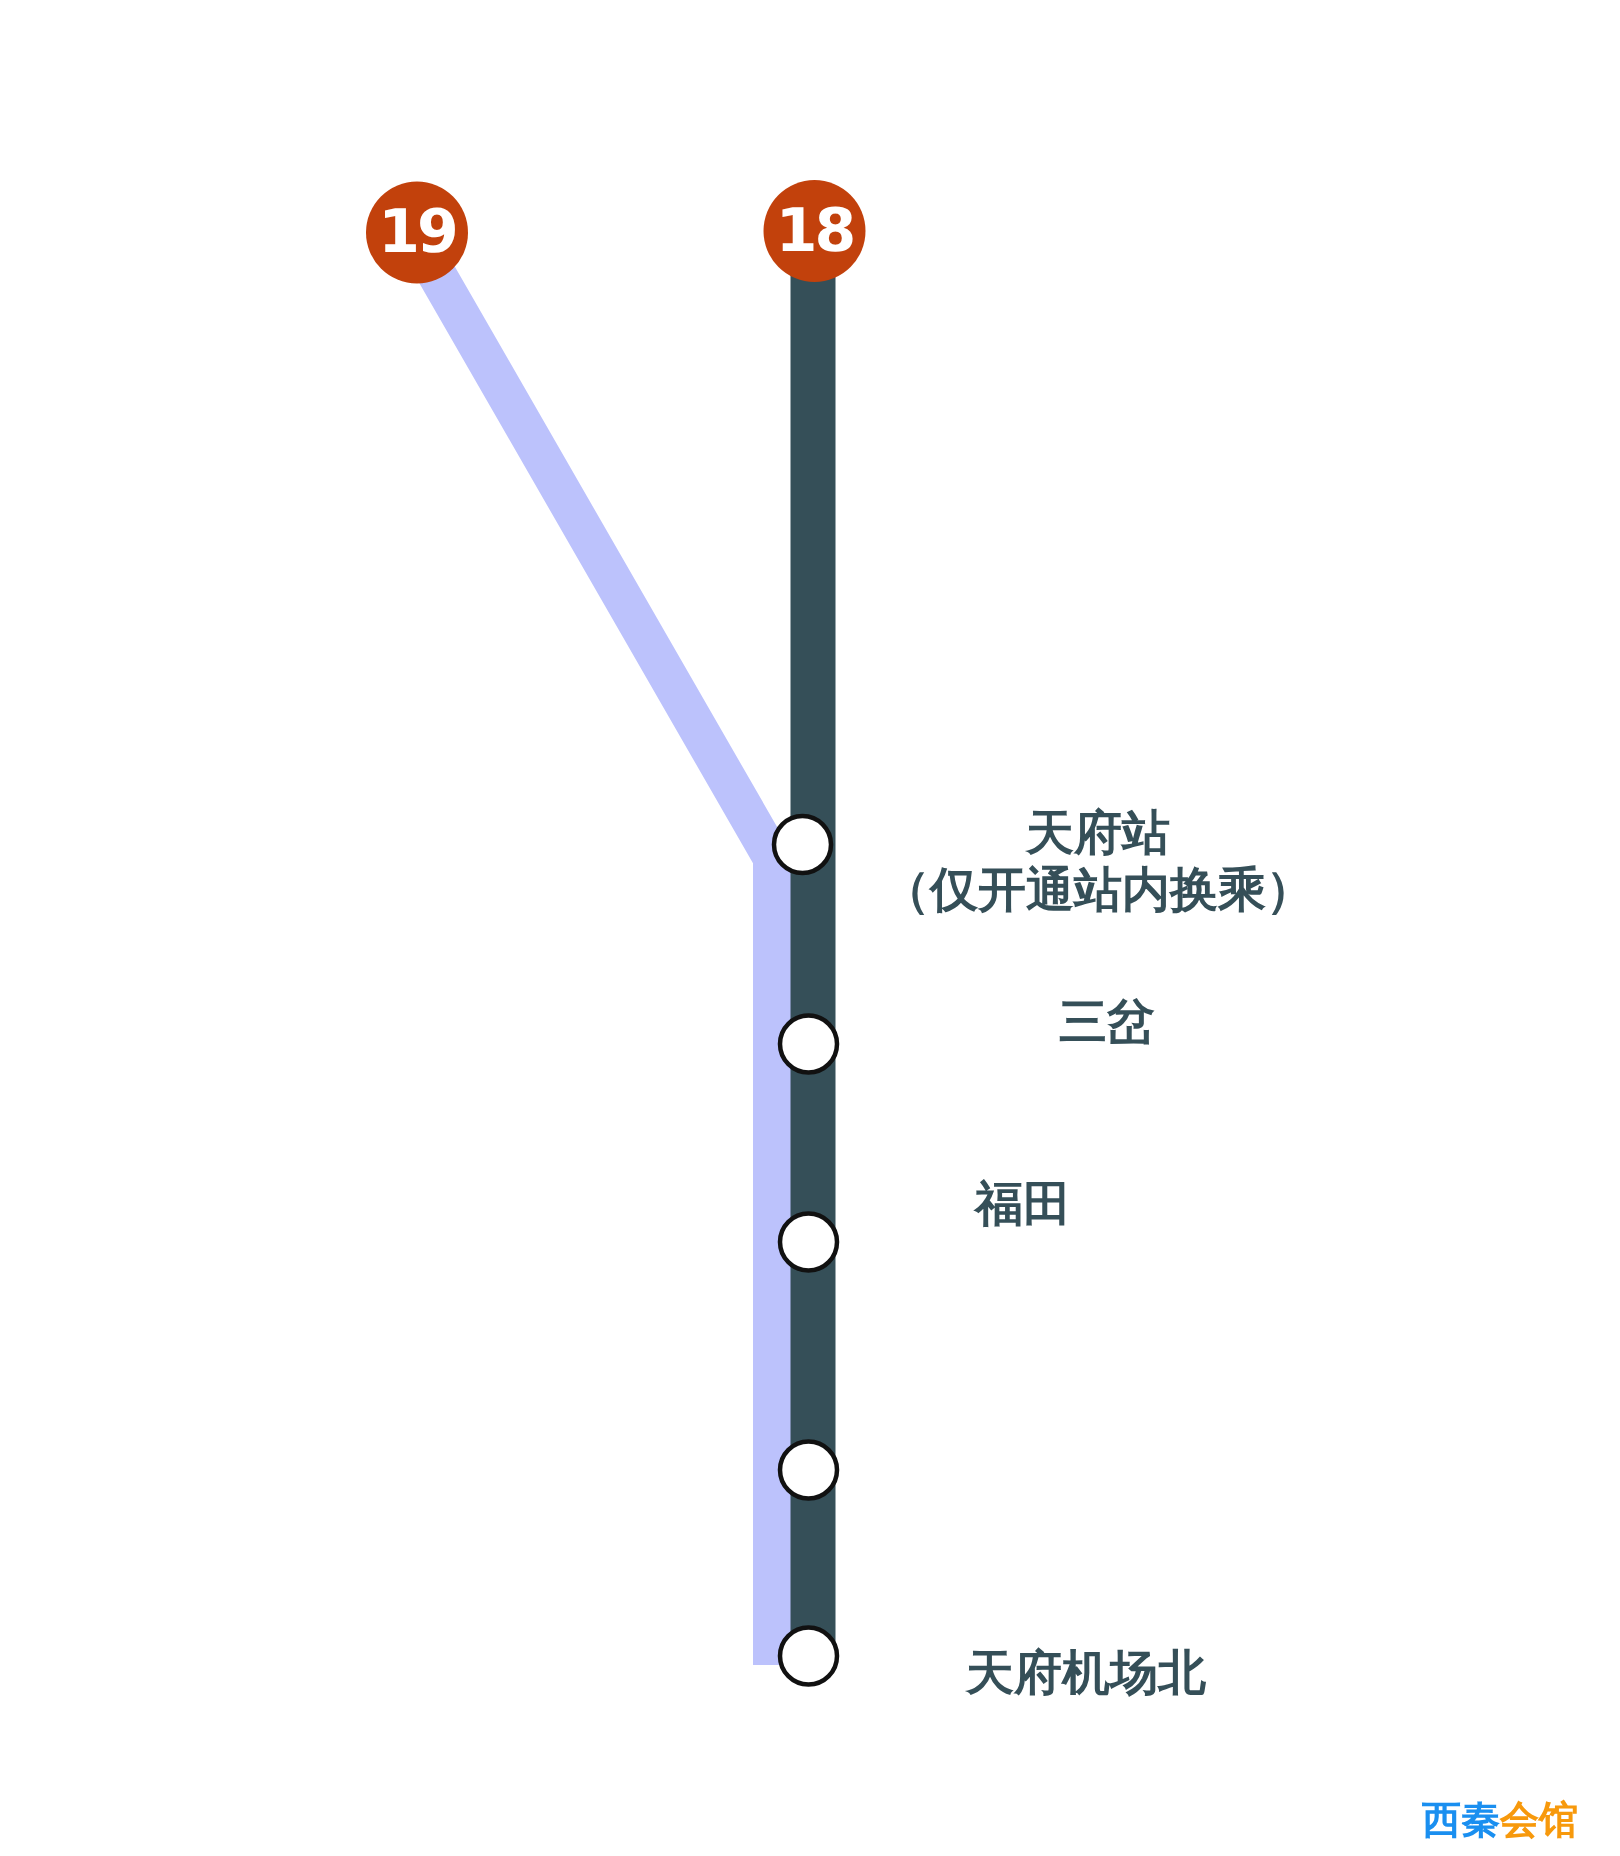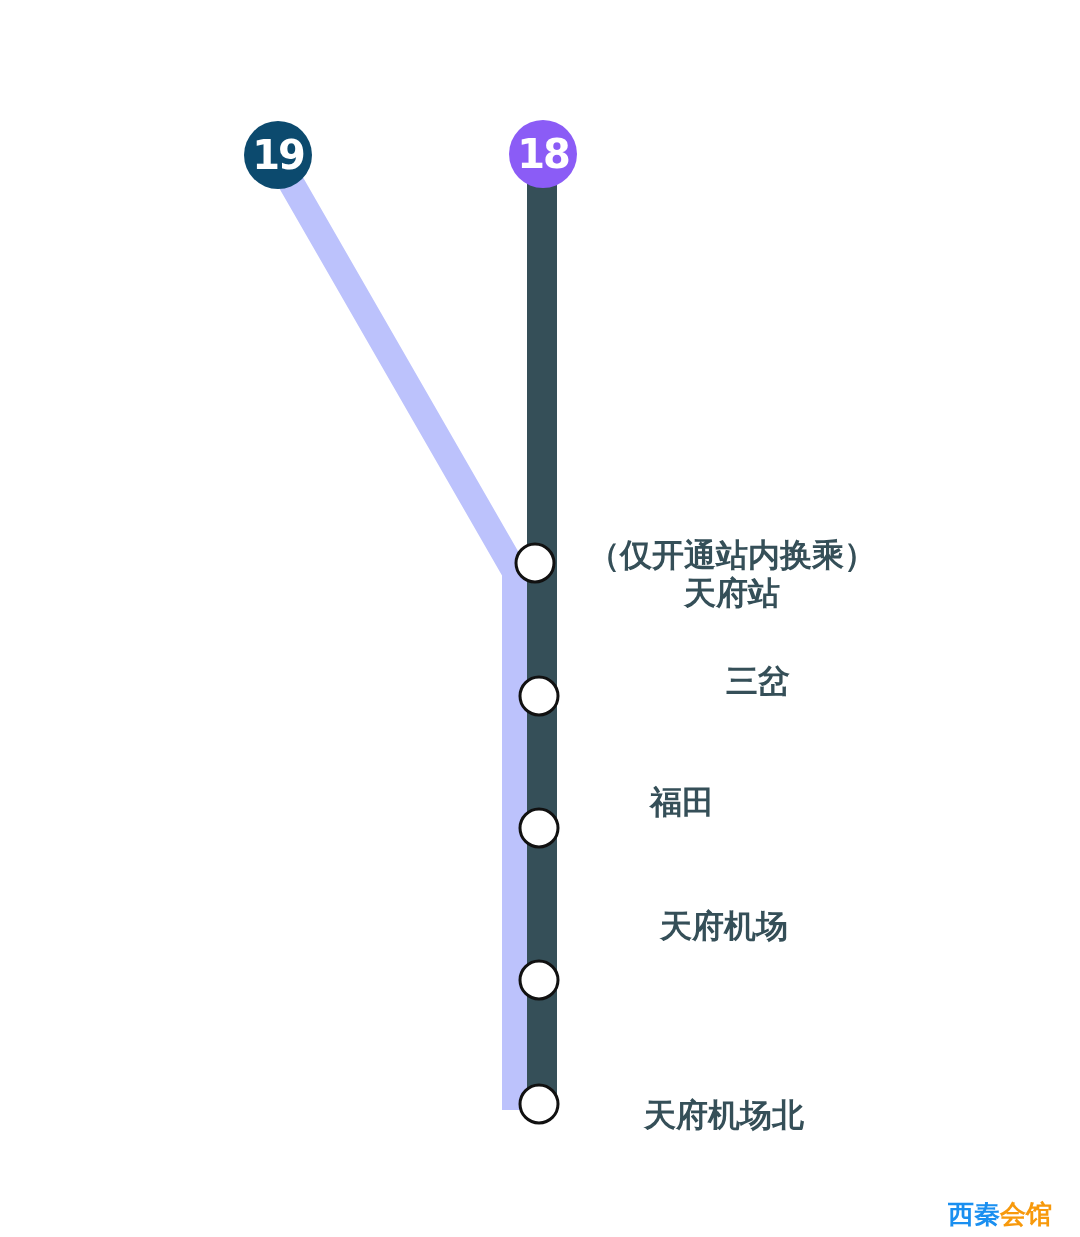"19" div.badge { background: #0c4a6e -> #c2410c }
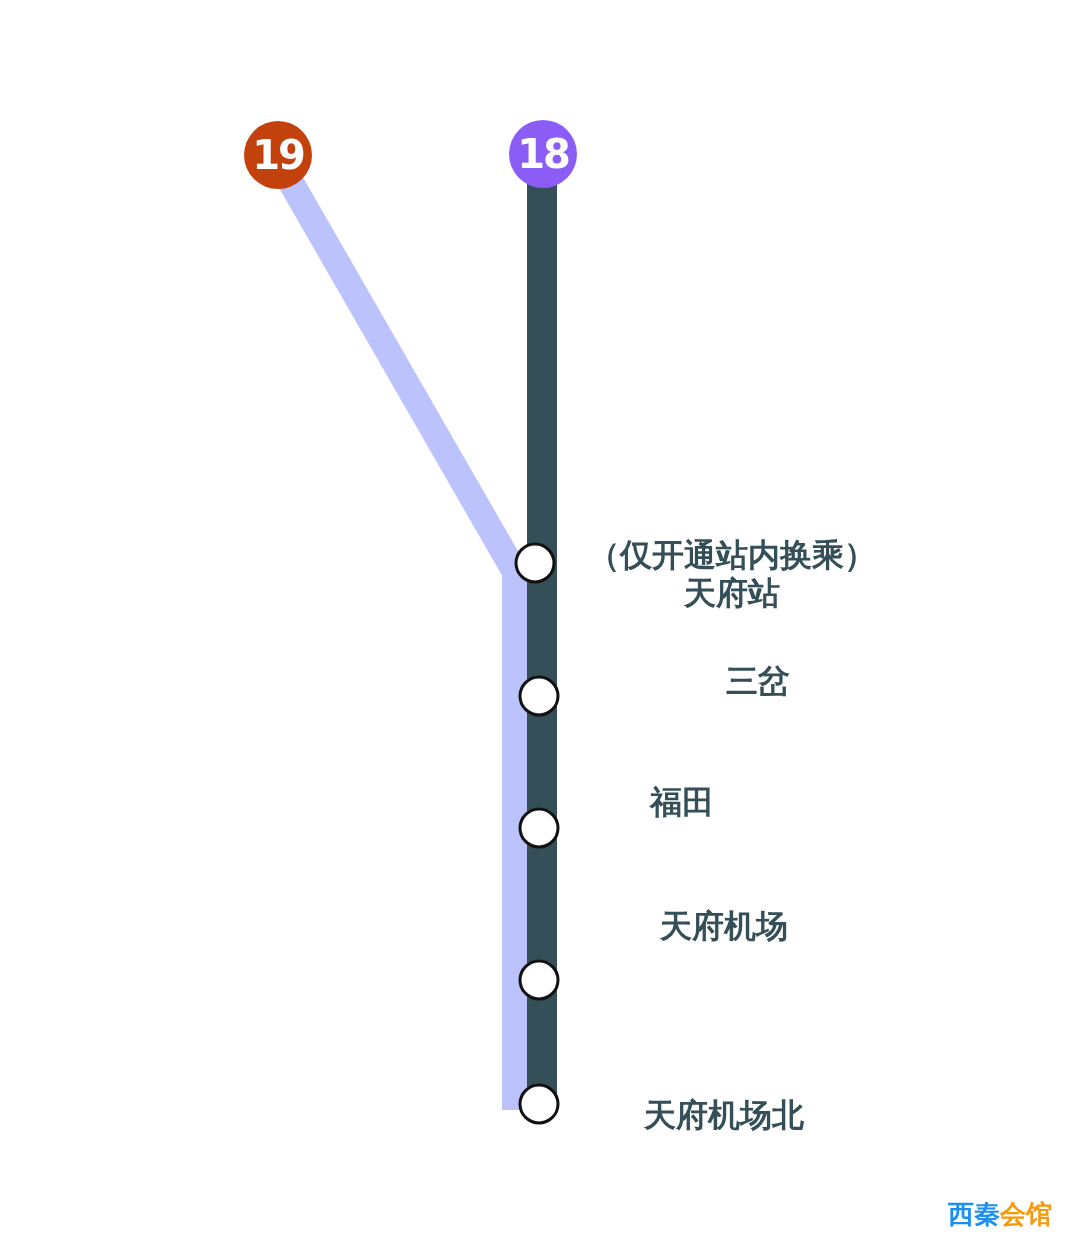"18" div.badge { background: #8b5cf6 -> #c2410c }
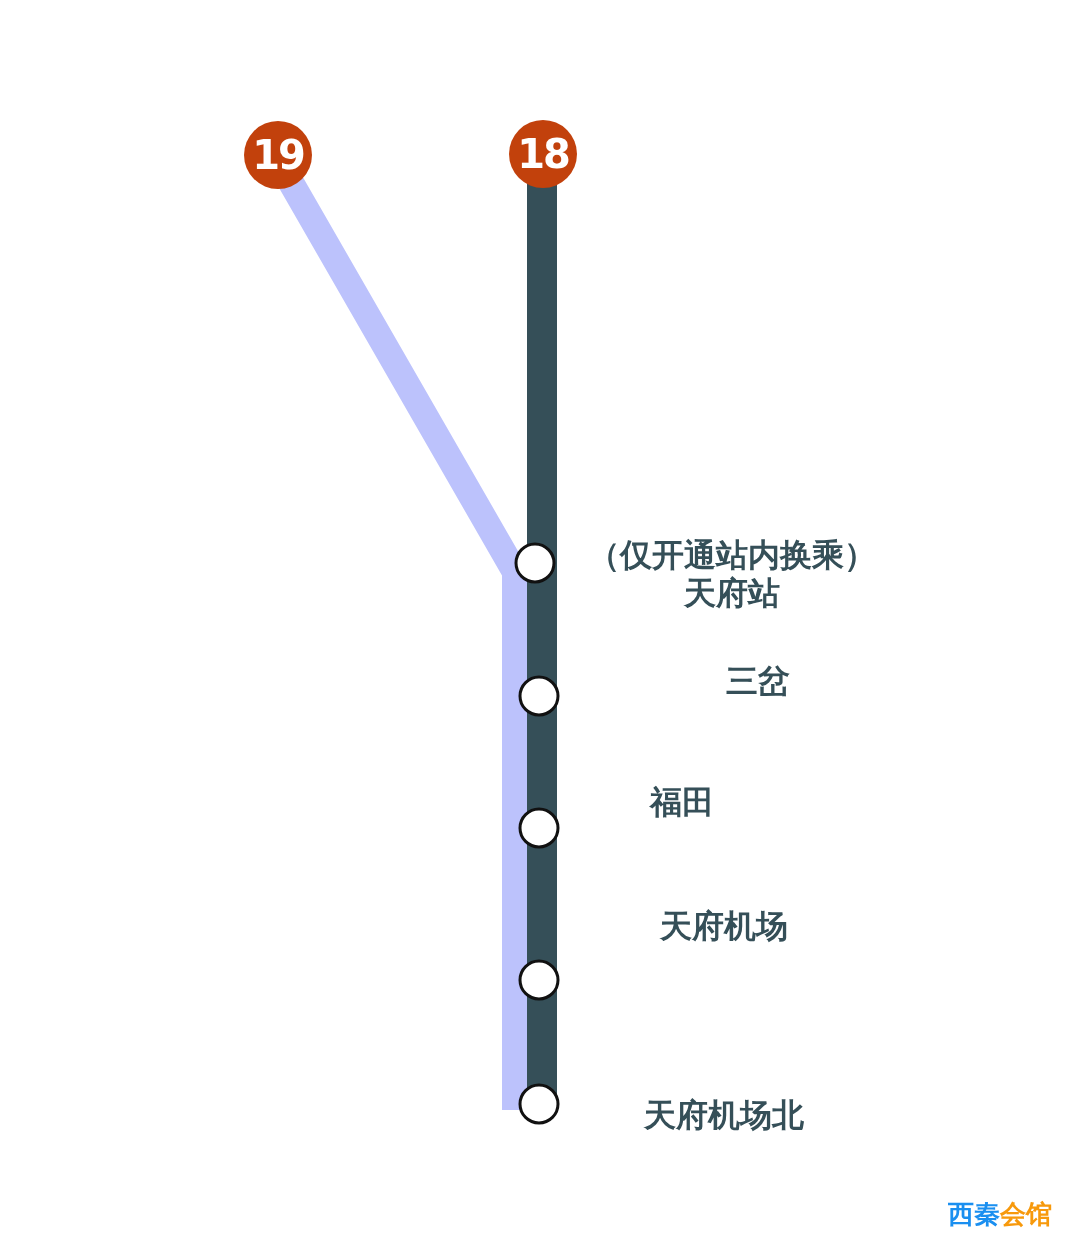"（仅开通站内换乘）" div { order: before "天府站" -> after "天府站" }
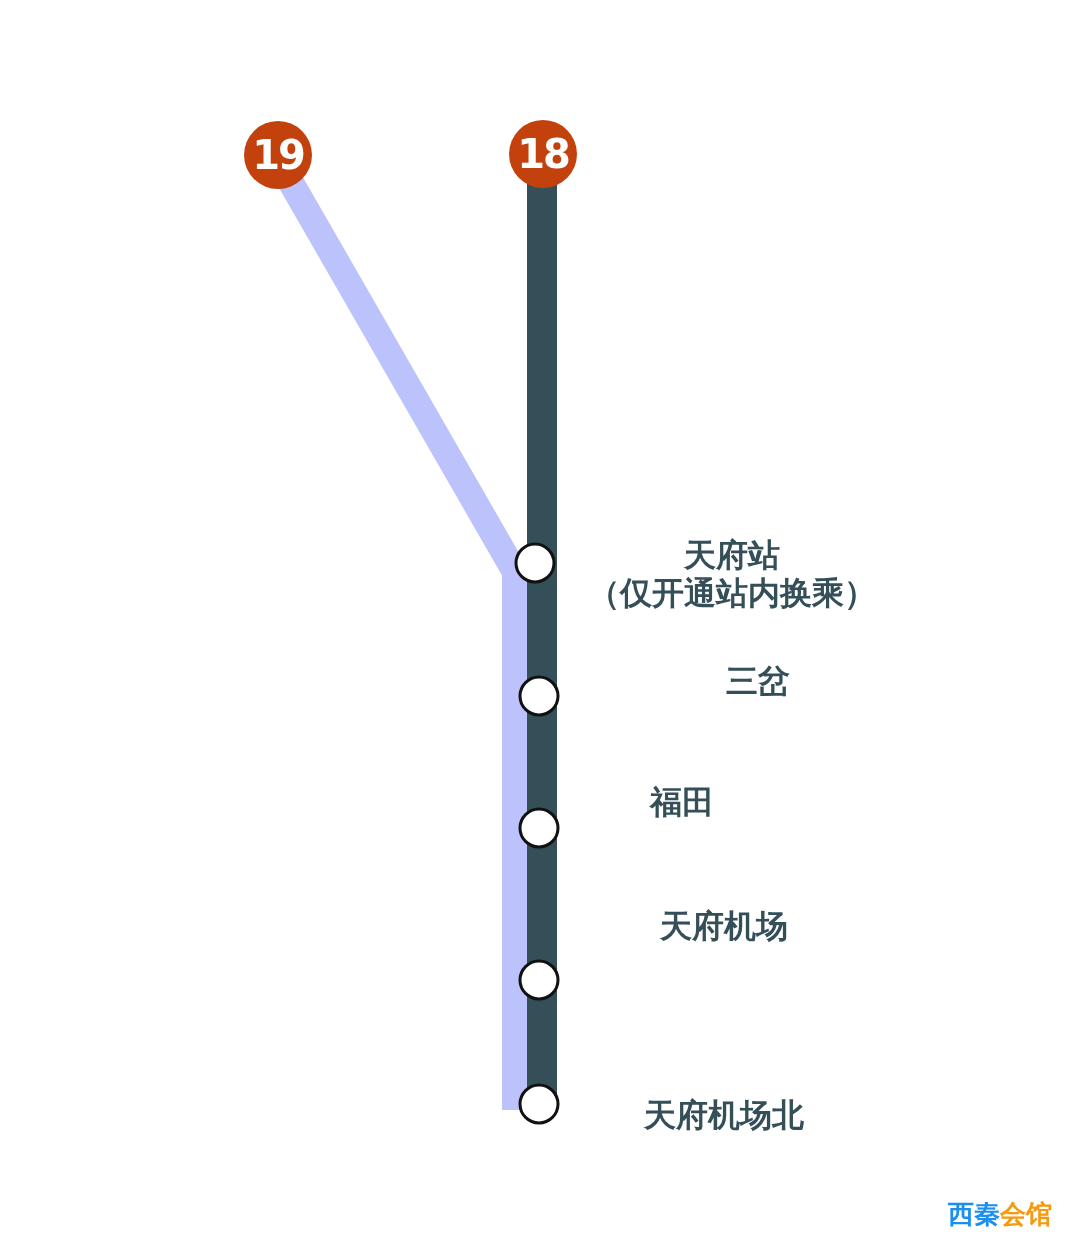"三岔" div.label { left: 758px -> 738px }
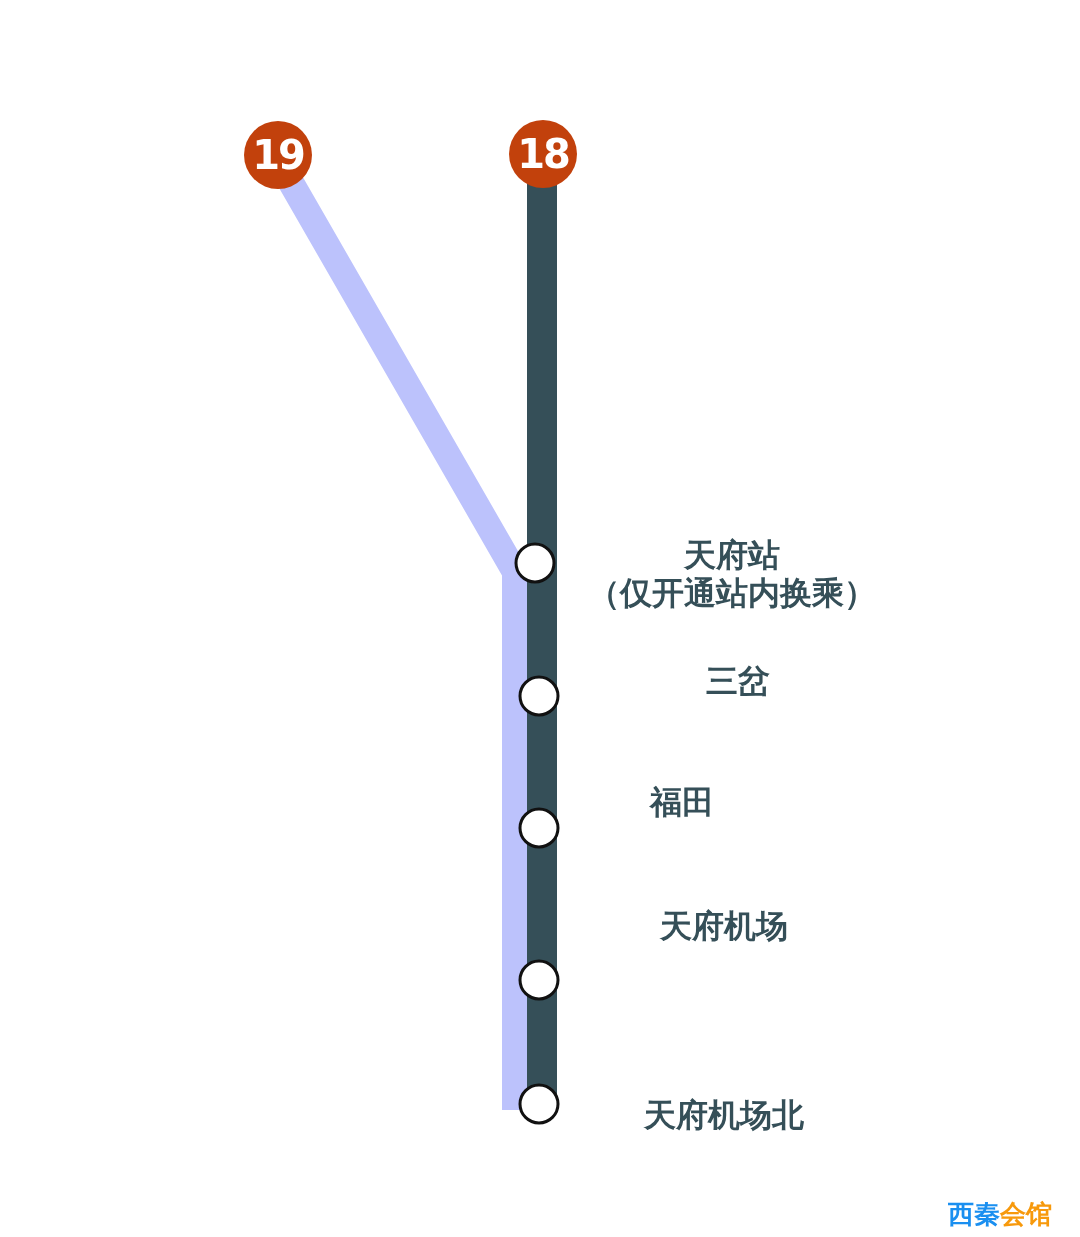"天府机场" div { html: <div>天府机场</div> -> none }
